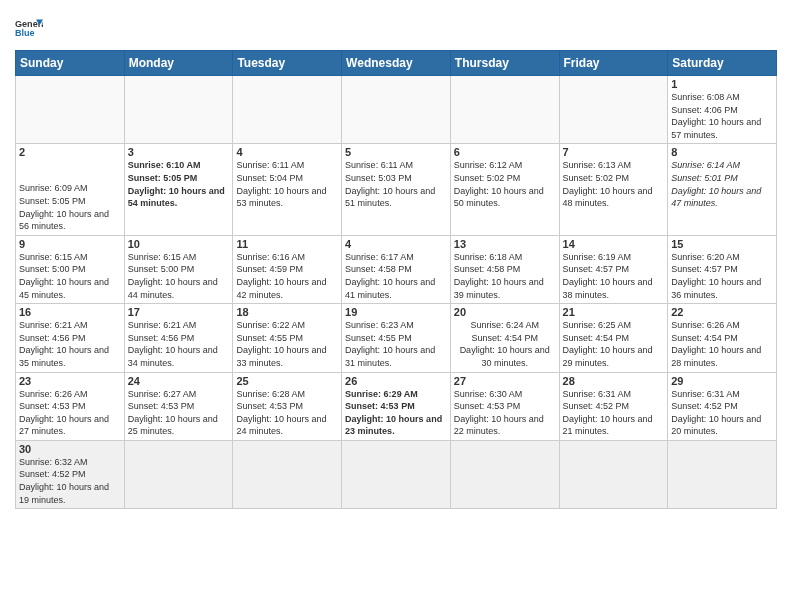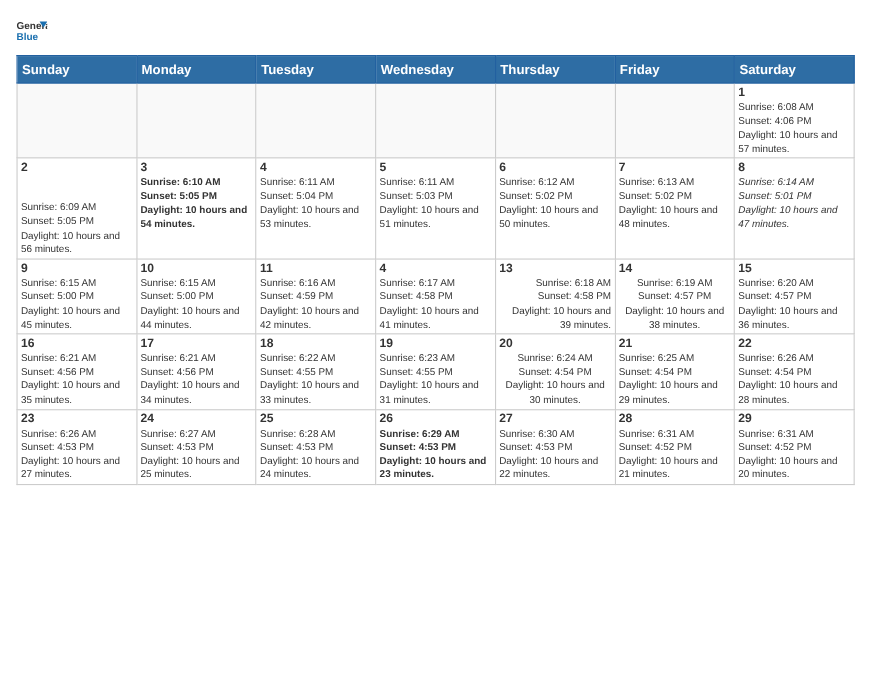"Sunrise: 6:18 AM" div.day-info { text-align: right -> none }
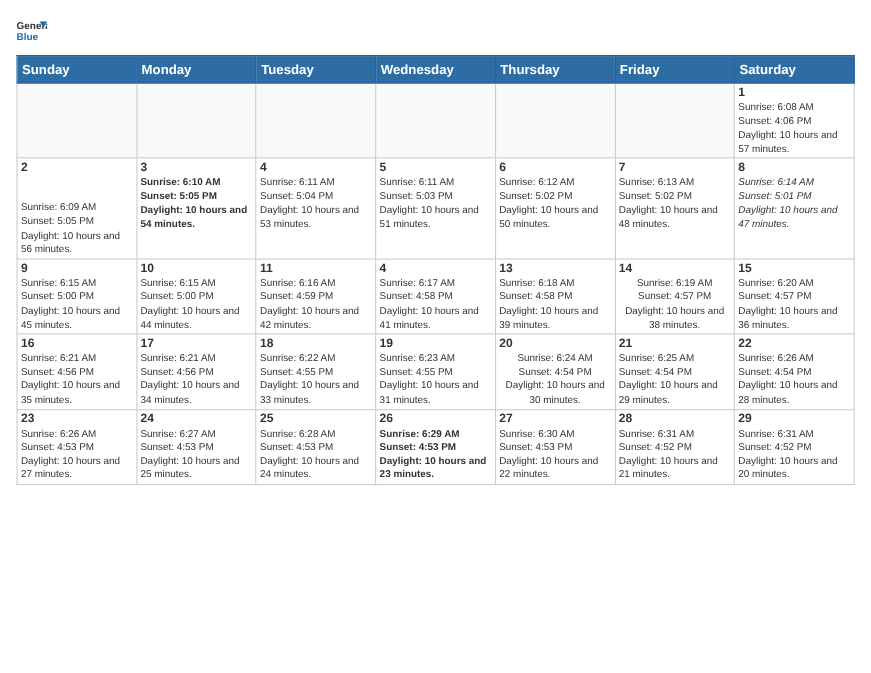"Sunrise: 6:19 AM" div.day-info { text-align: center -> none }
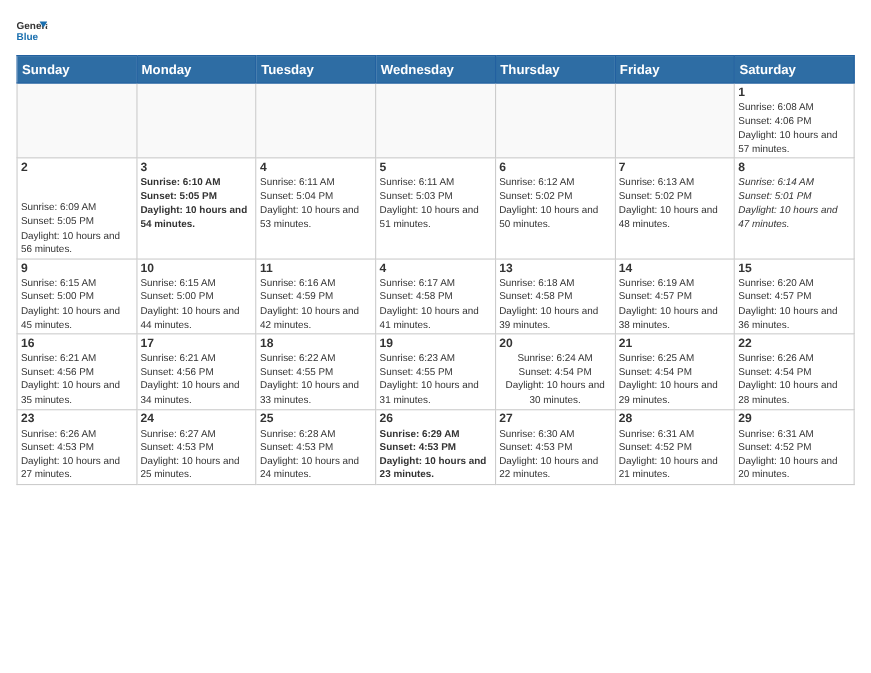"30" tr { html: none -> <tr> <td> <span>30</span> <div>Sunrise: 6:32 AM Sunset: 4:52 PM Daylight: 10 hours and 19 minutes.</div> </td> <td></td> <td></td> <td></td> <td></td> <td></td> <td></td> </tr> }
